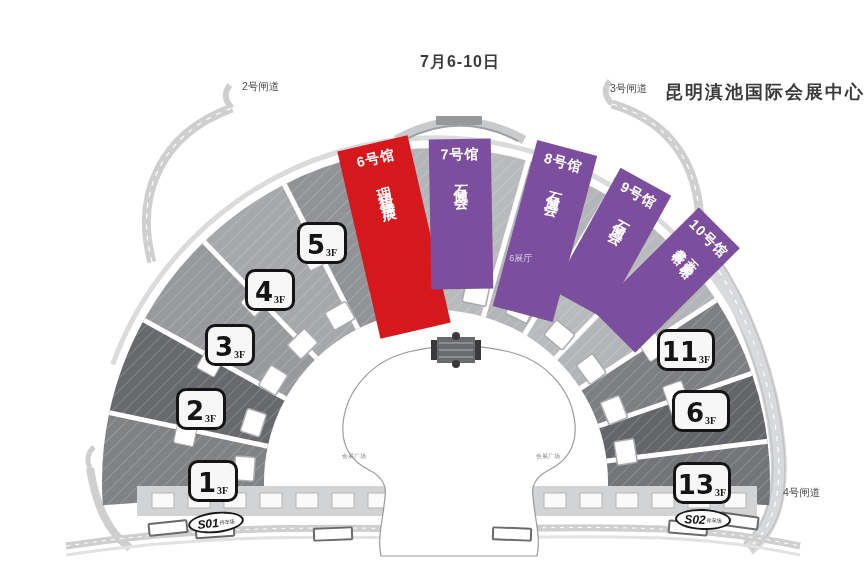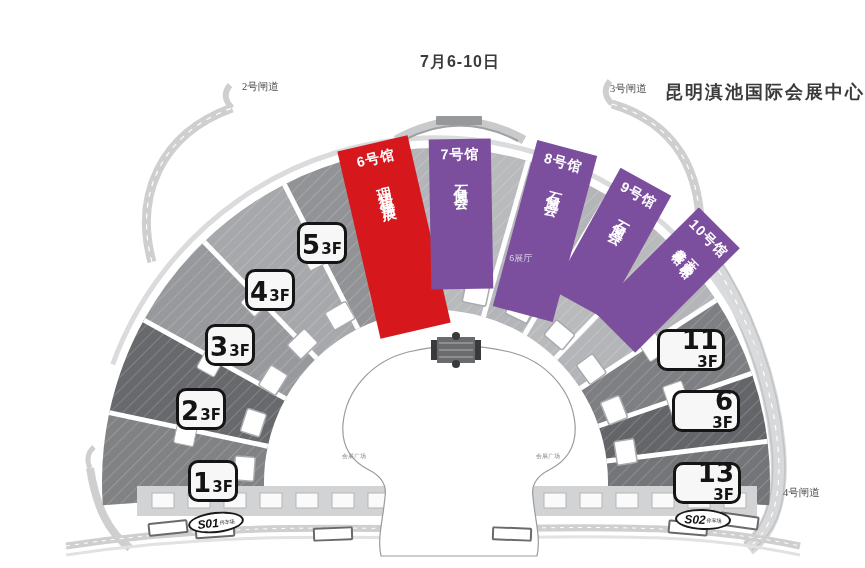"2号闸道" .road-label { font-family: Liberation Serif, serif -> none }
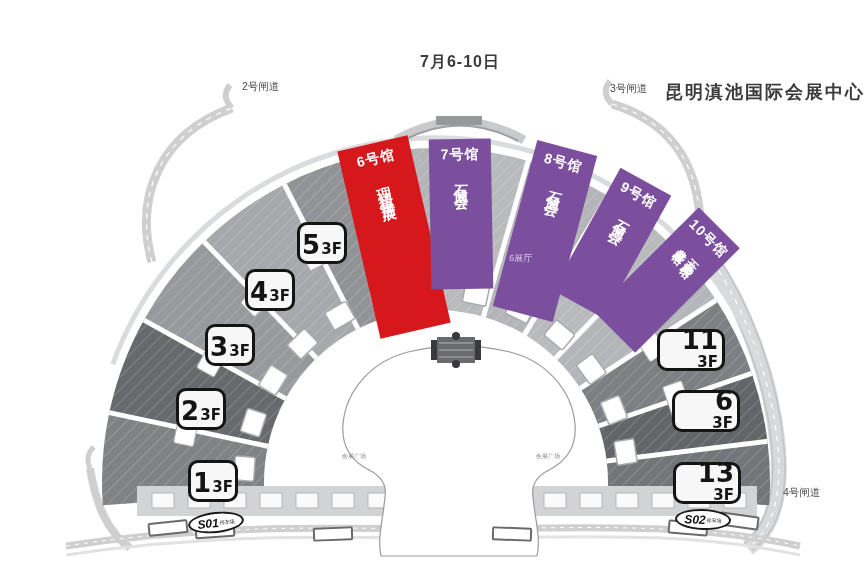"3F" .badge .fl { font-family: none -> Liberation Serif, serif; font-size: 15px -> 10px }
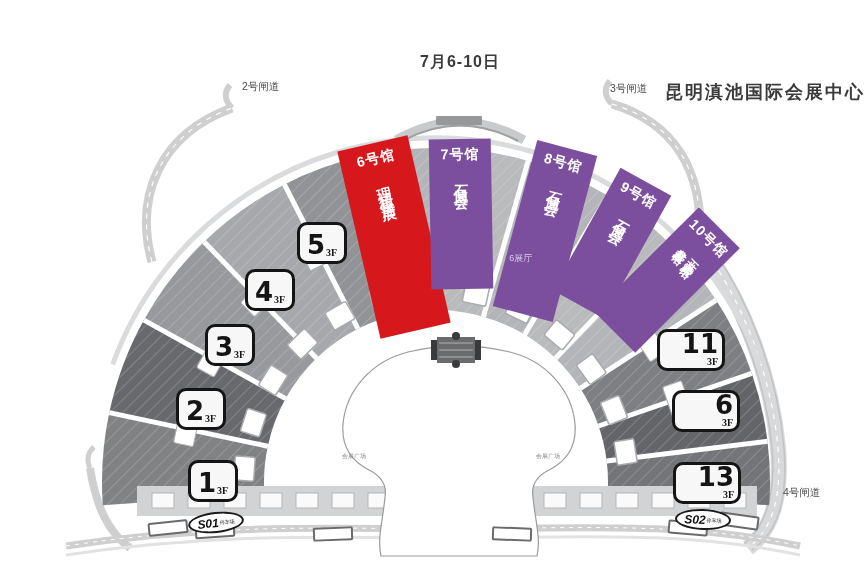"11" .badge.w2 { flex-direction: column -> none; width: 68px -> 58px }
